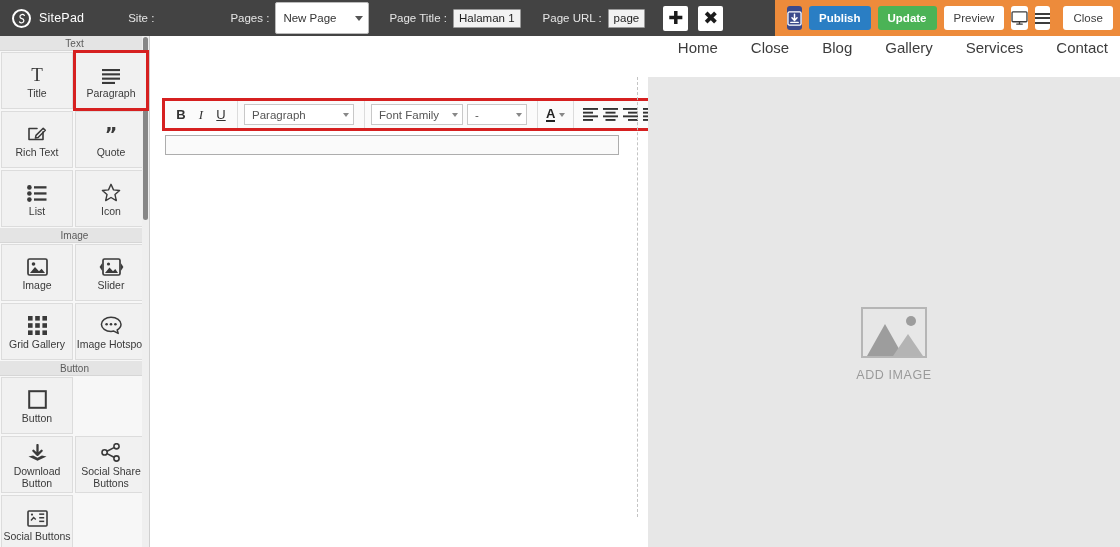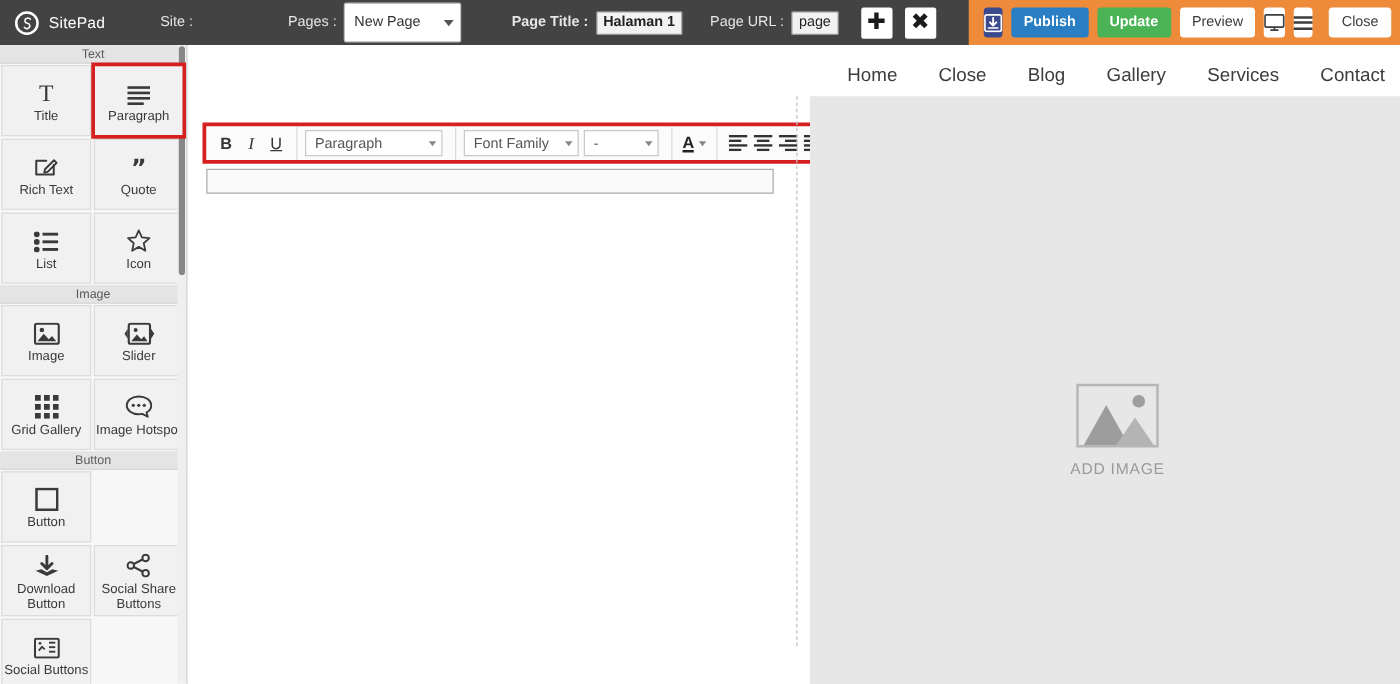"Page Title :" .ptitle-grp { font-weight: bold -> none; margin-left: 40px -> 20px }
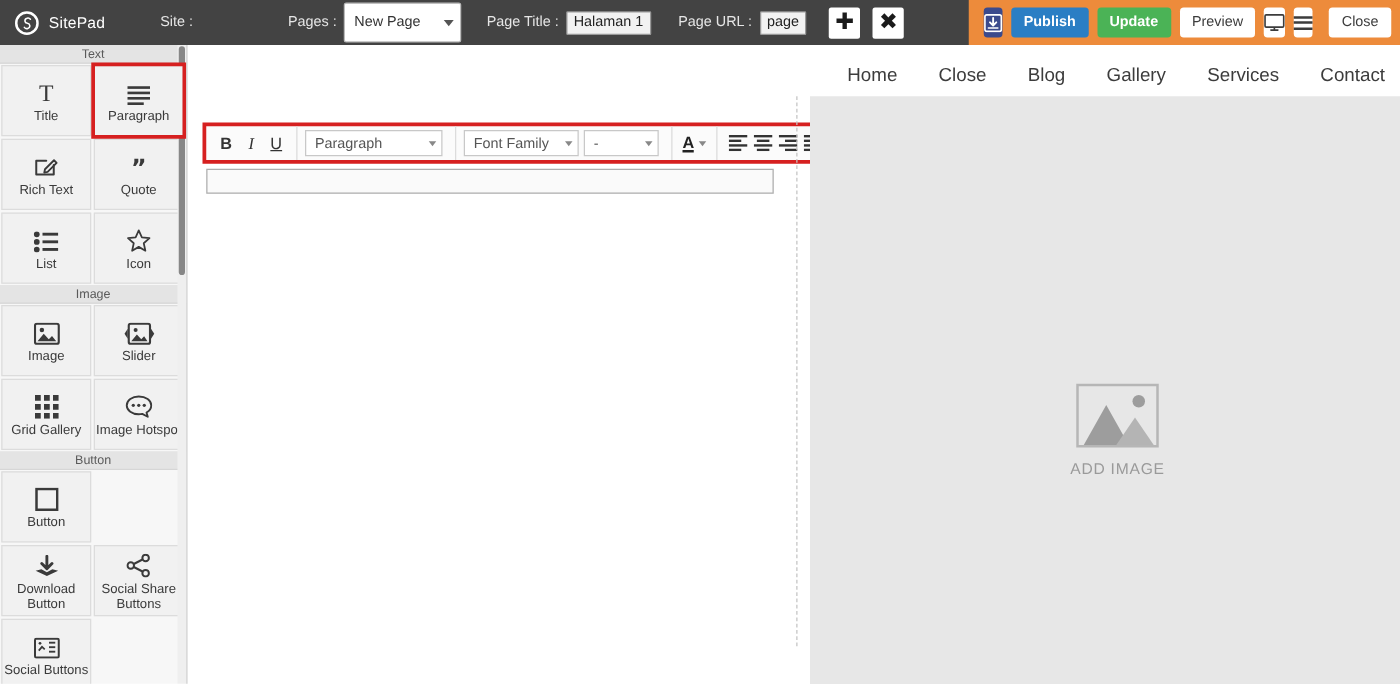"Home" .site-nav { top: 16px -> 3px }
